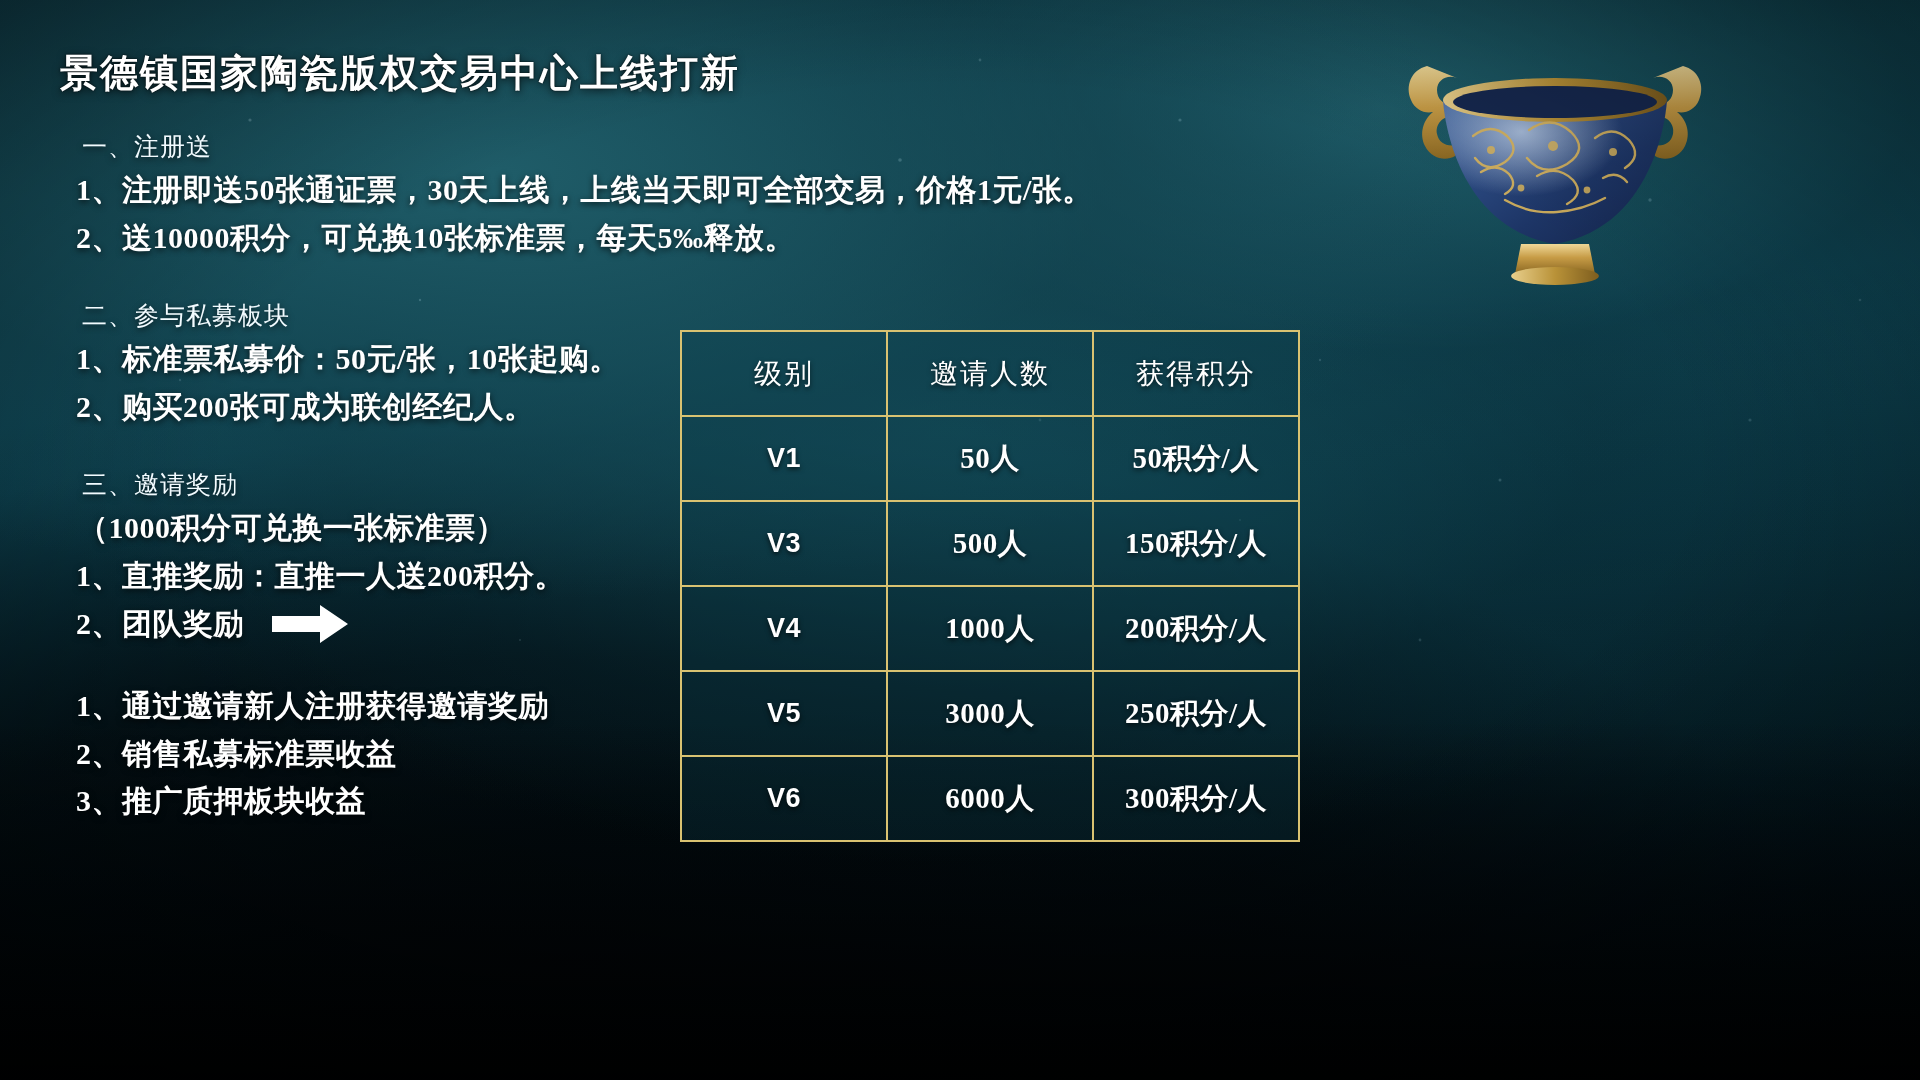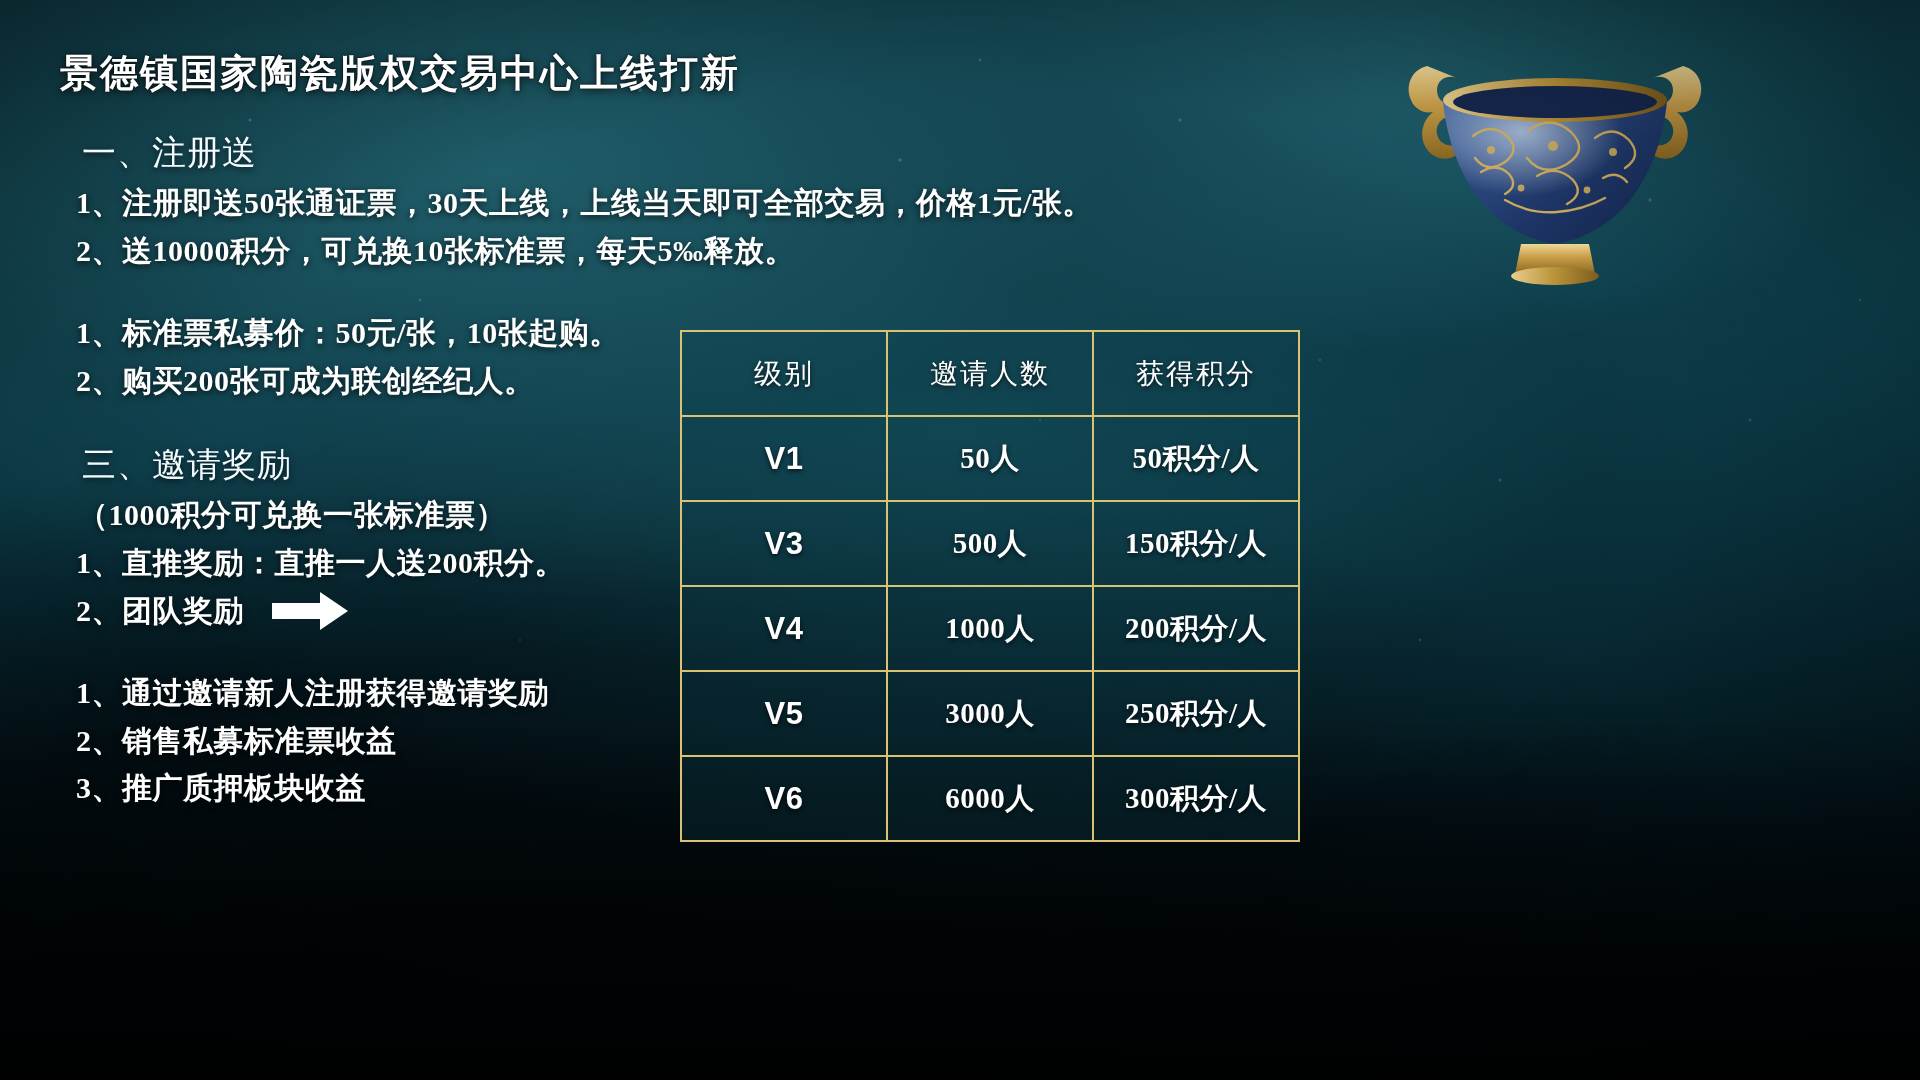"一、注册送" .sec-head { font-size: 34px -> 25px }
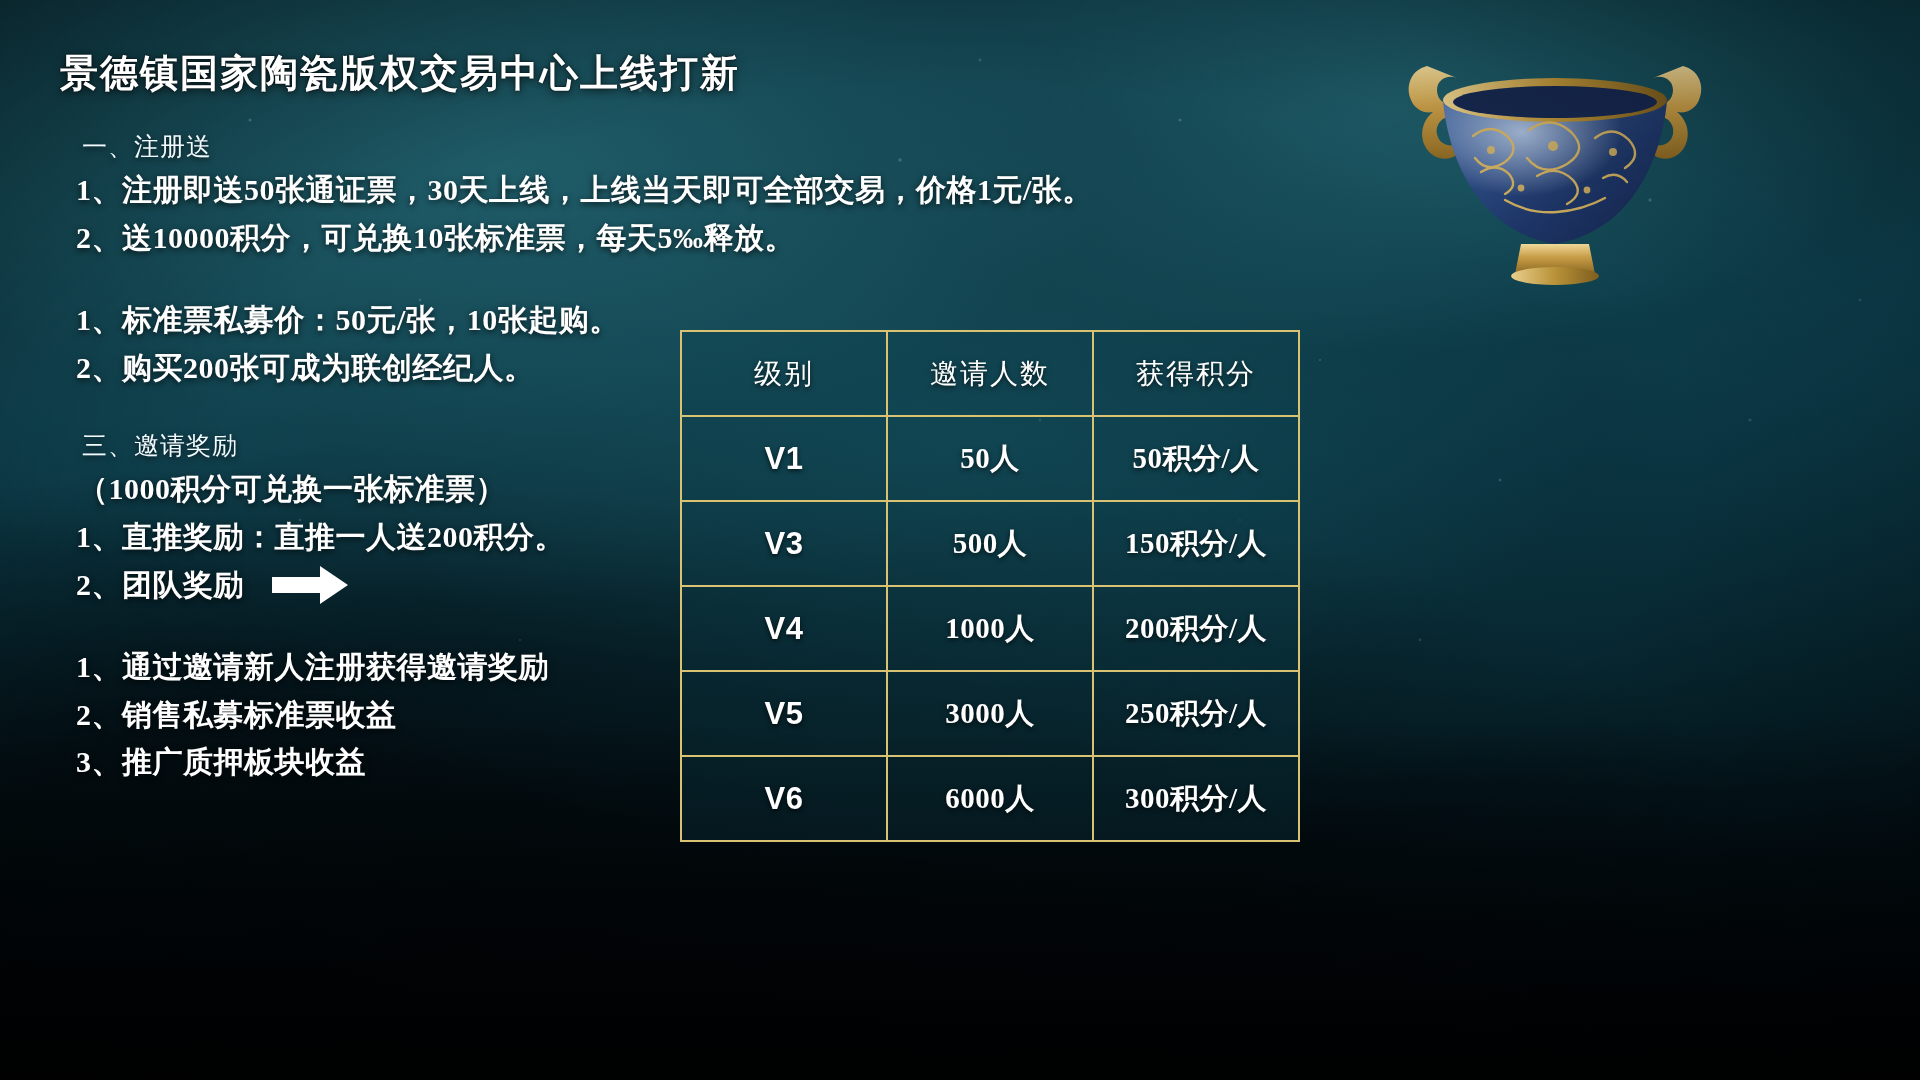"二、参与私募板块" div.sec-head { html: none -> <div>二、参与私募板块</div> }
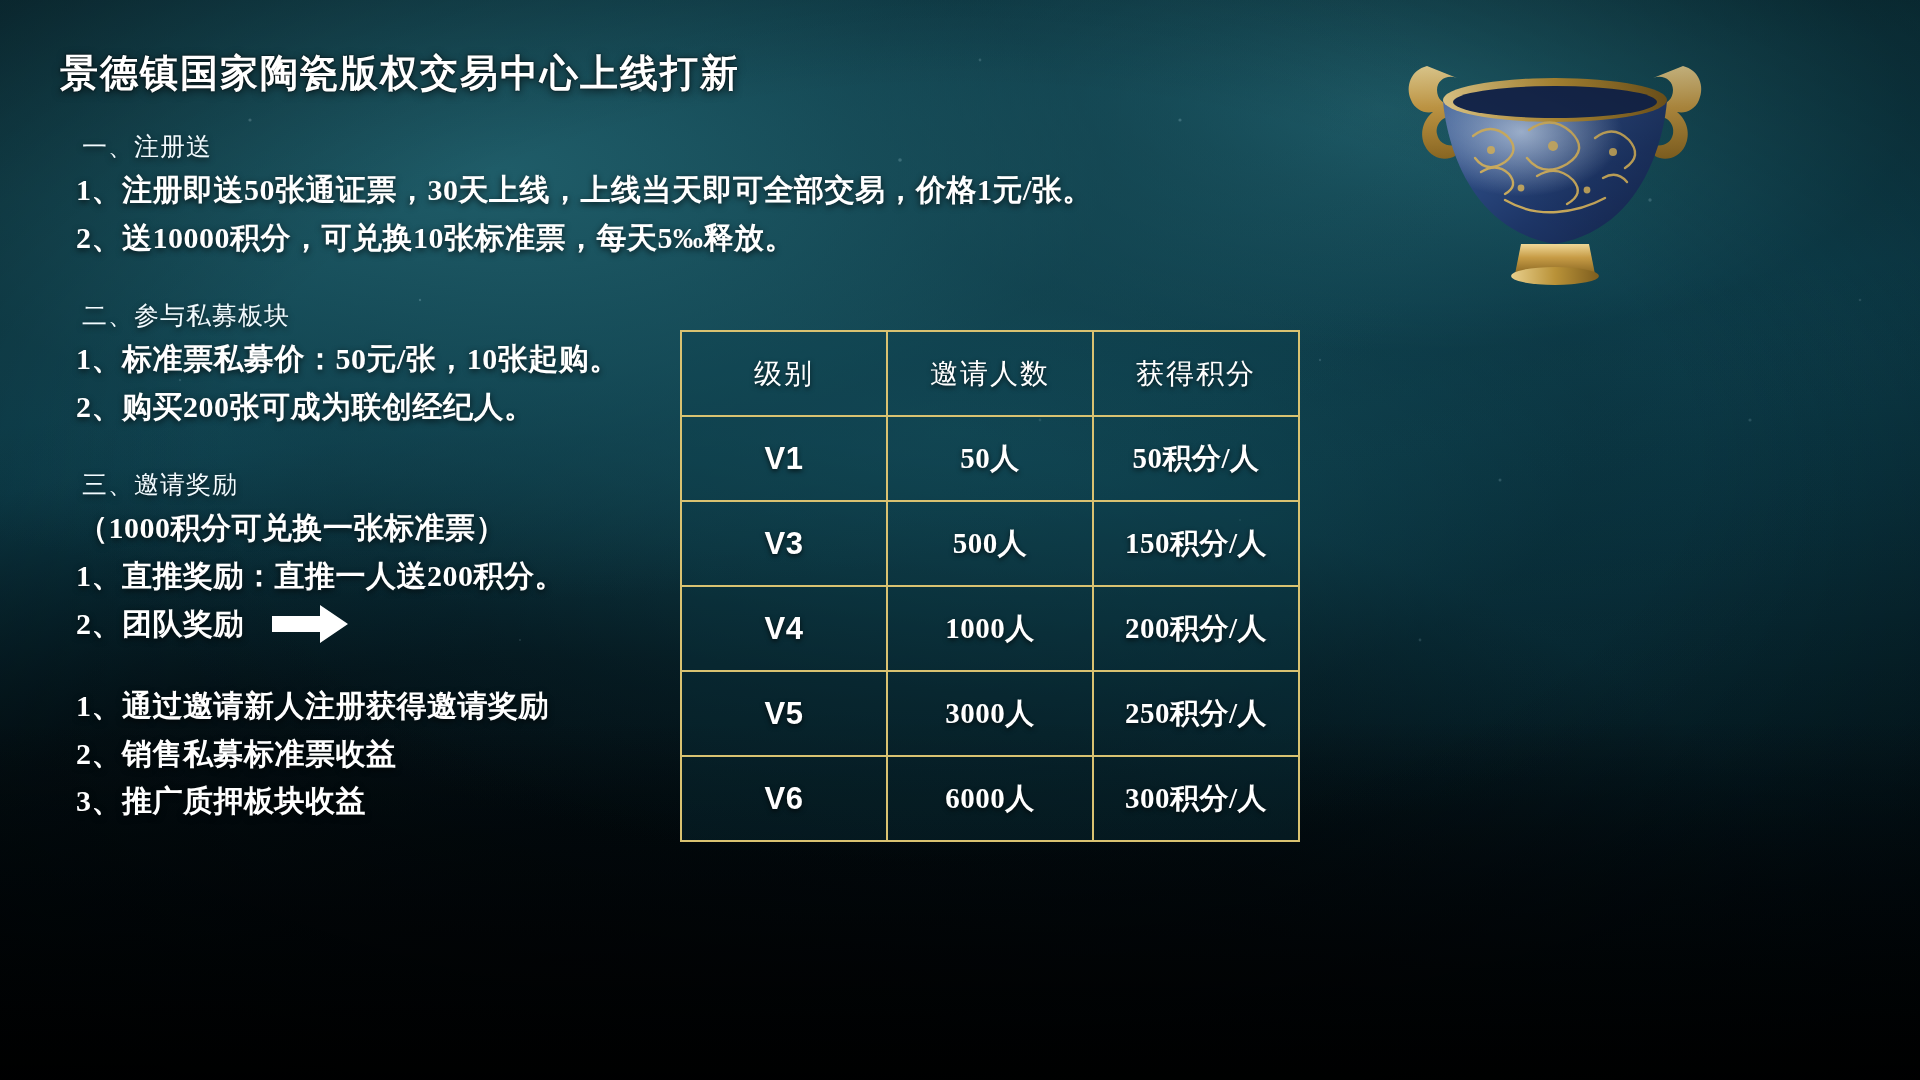"V1" #reward-table td.lvl { font-size: 31px -> 27px }
